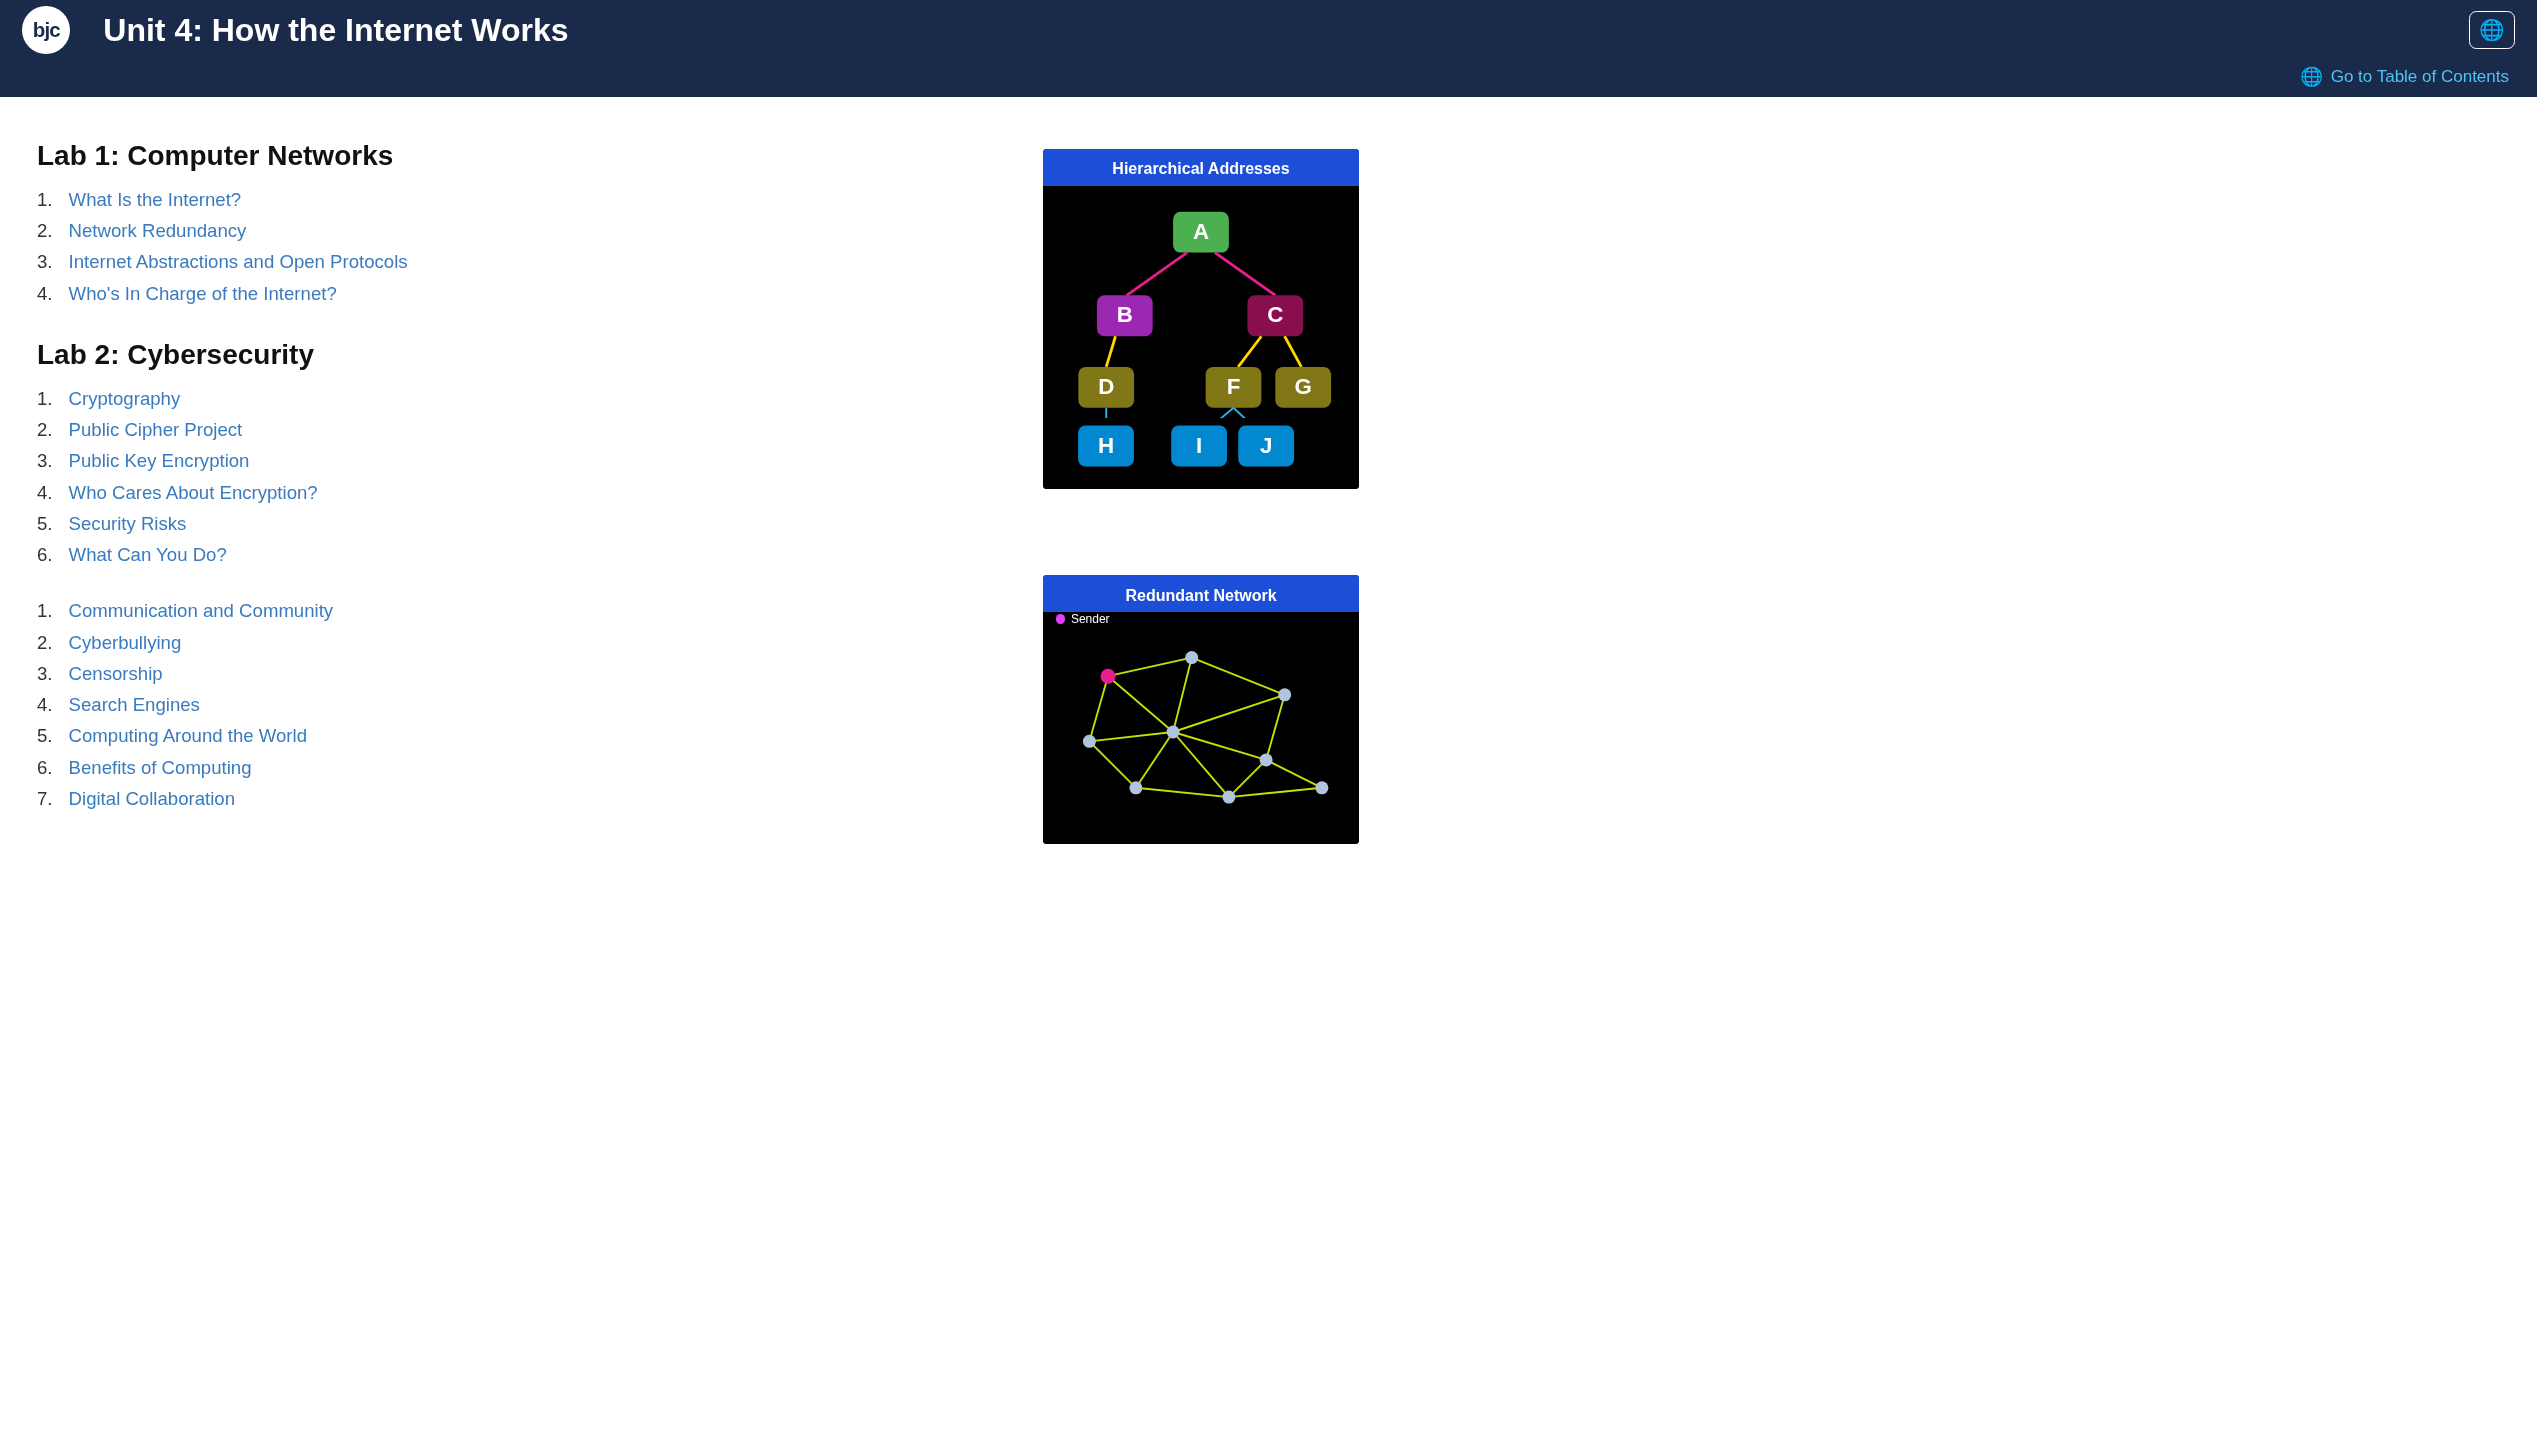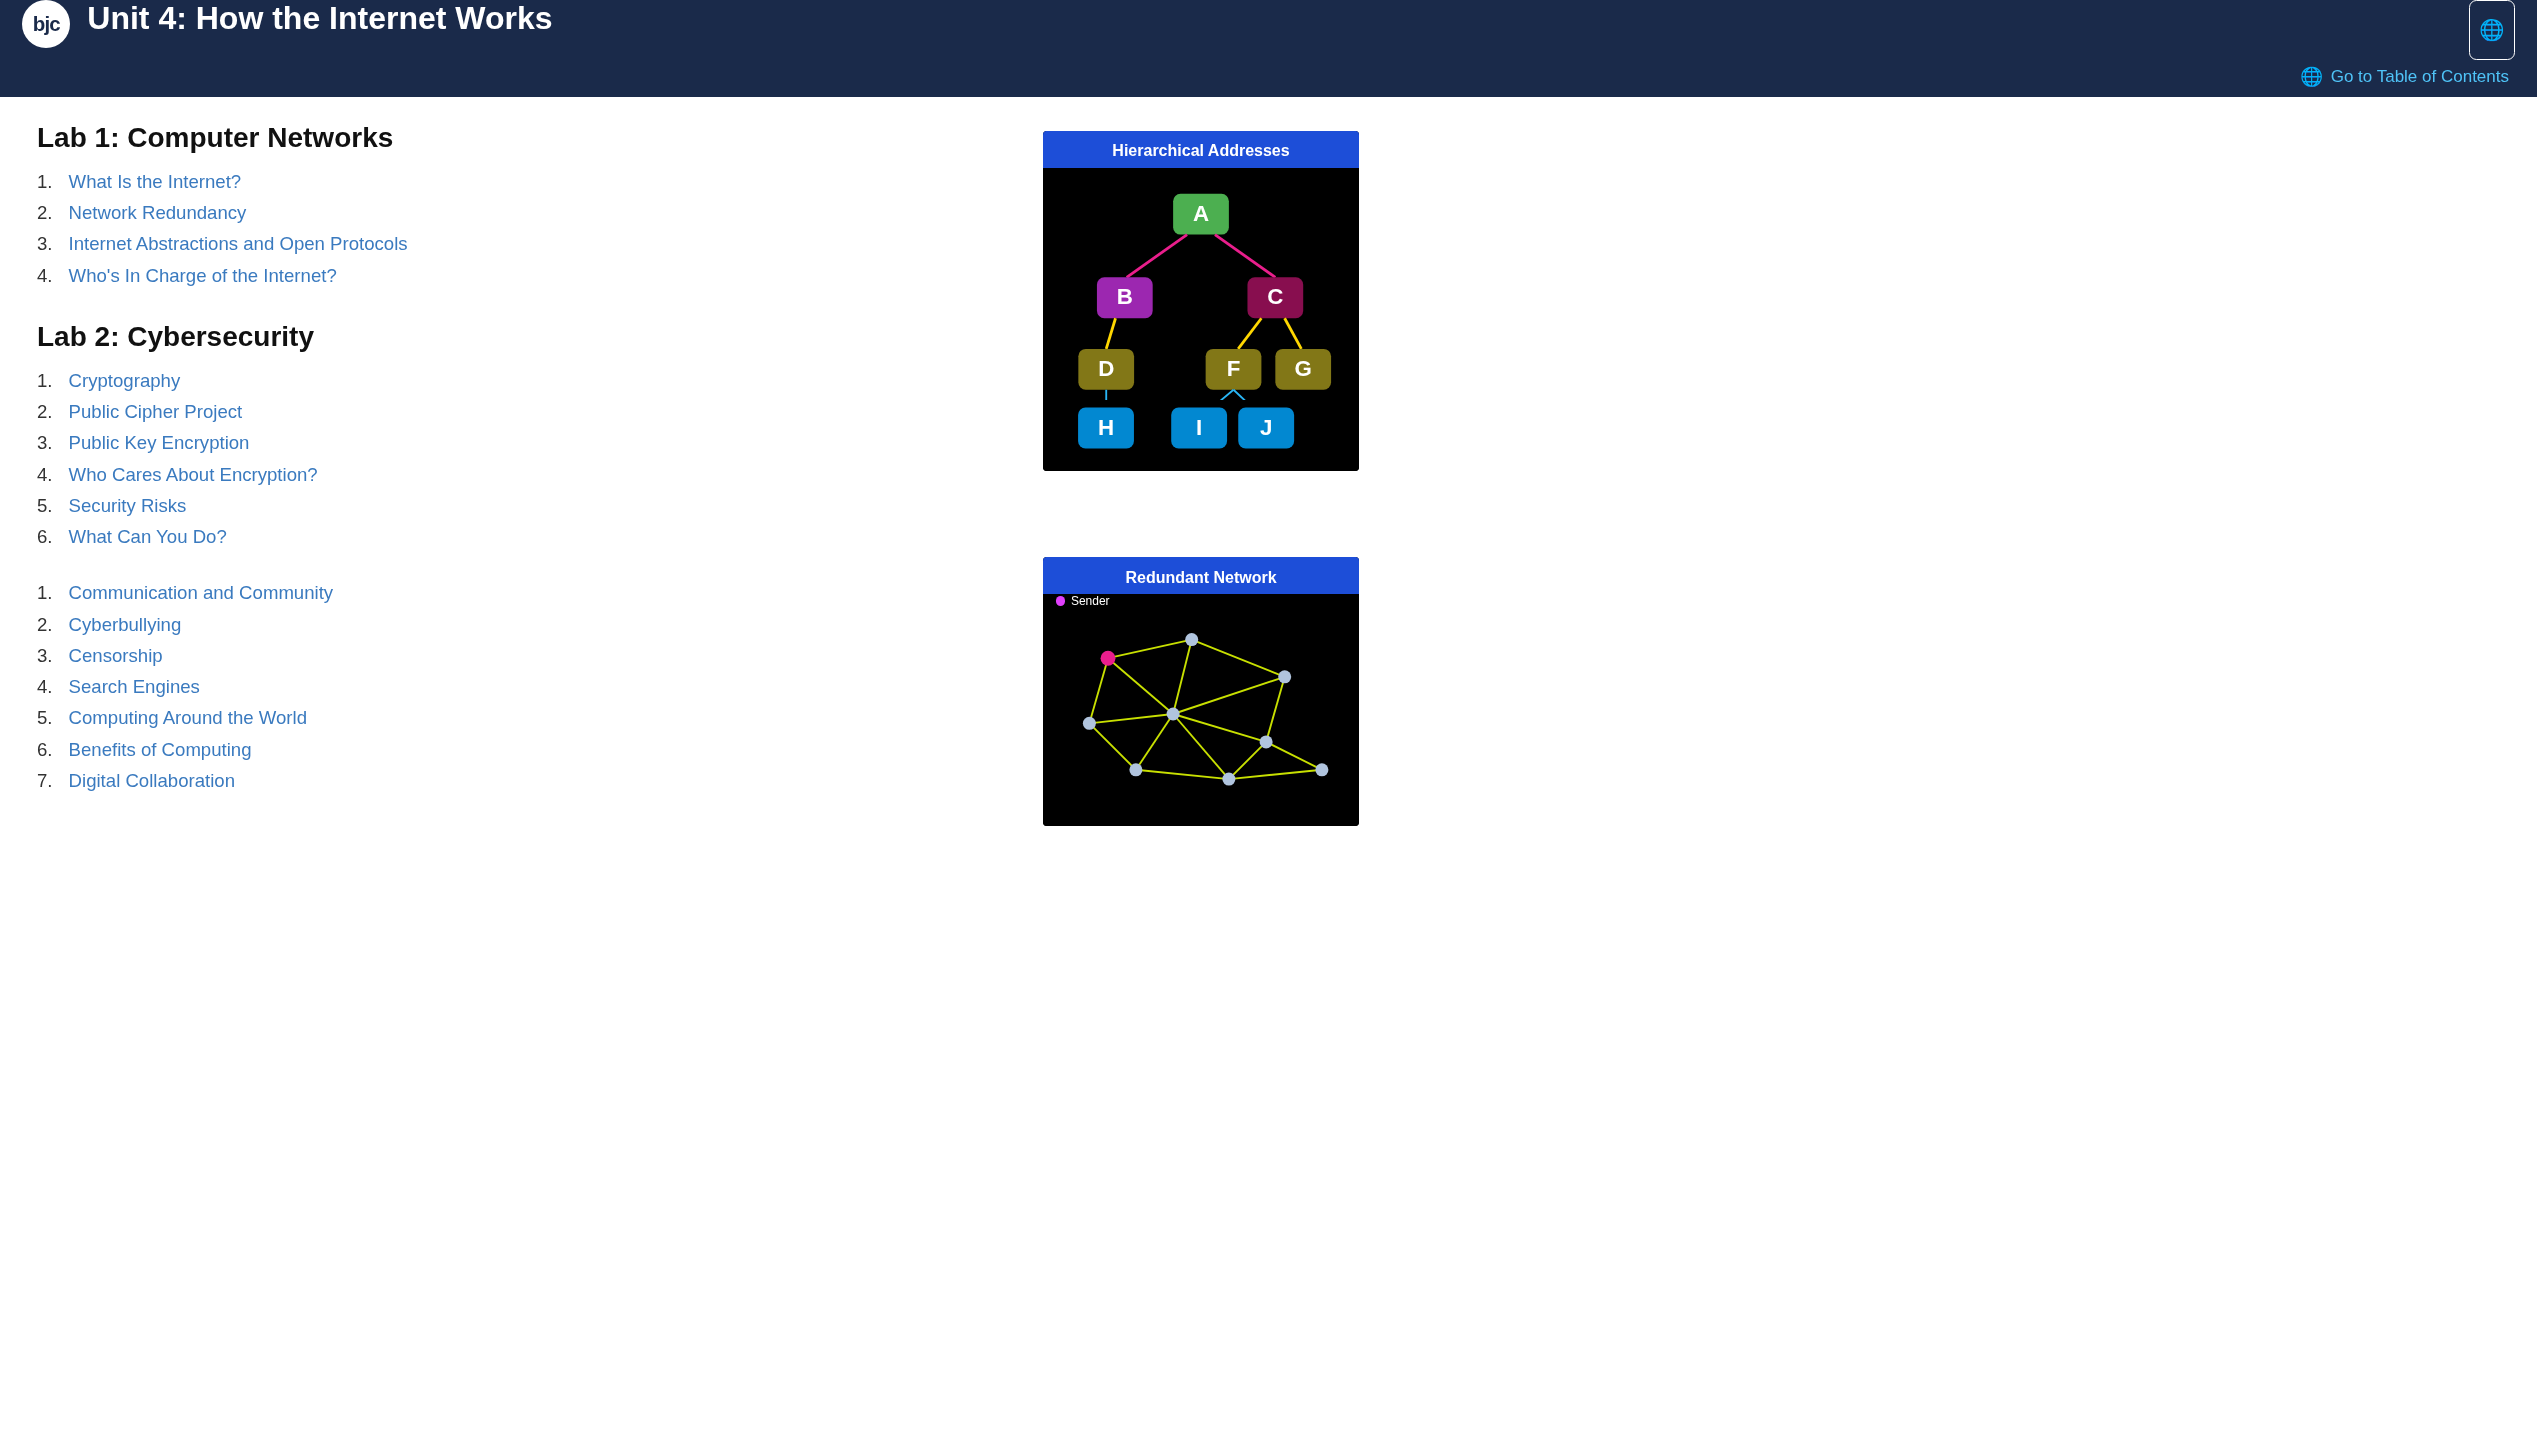"bjc" .header { align-items: none -> center; gap: none -> 16px }
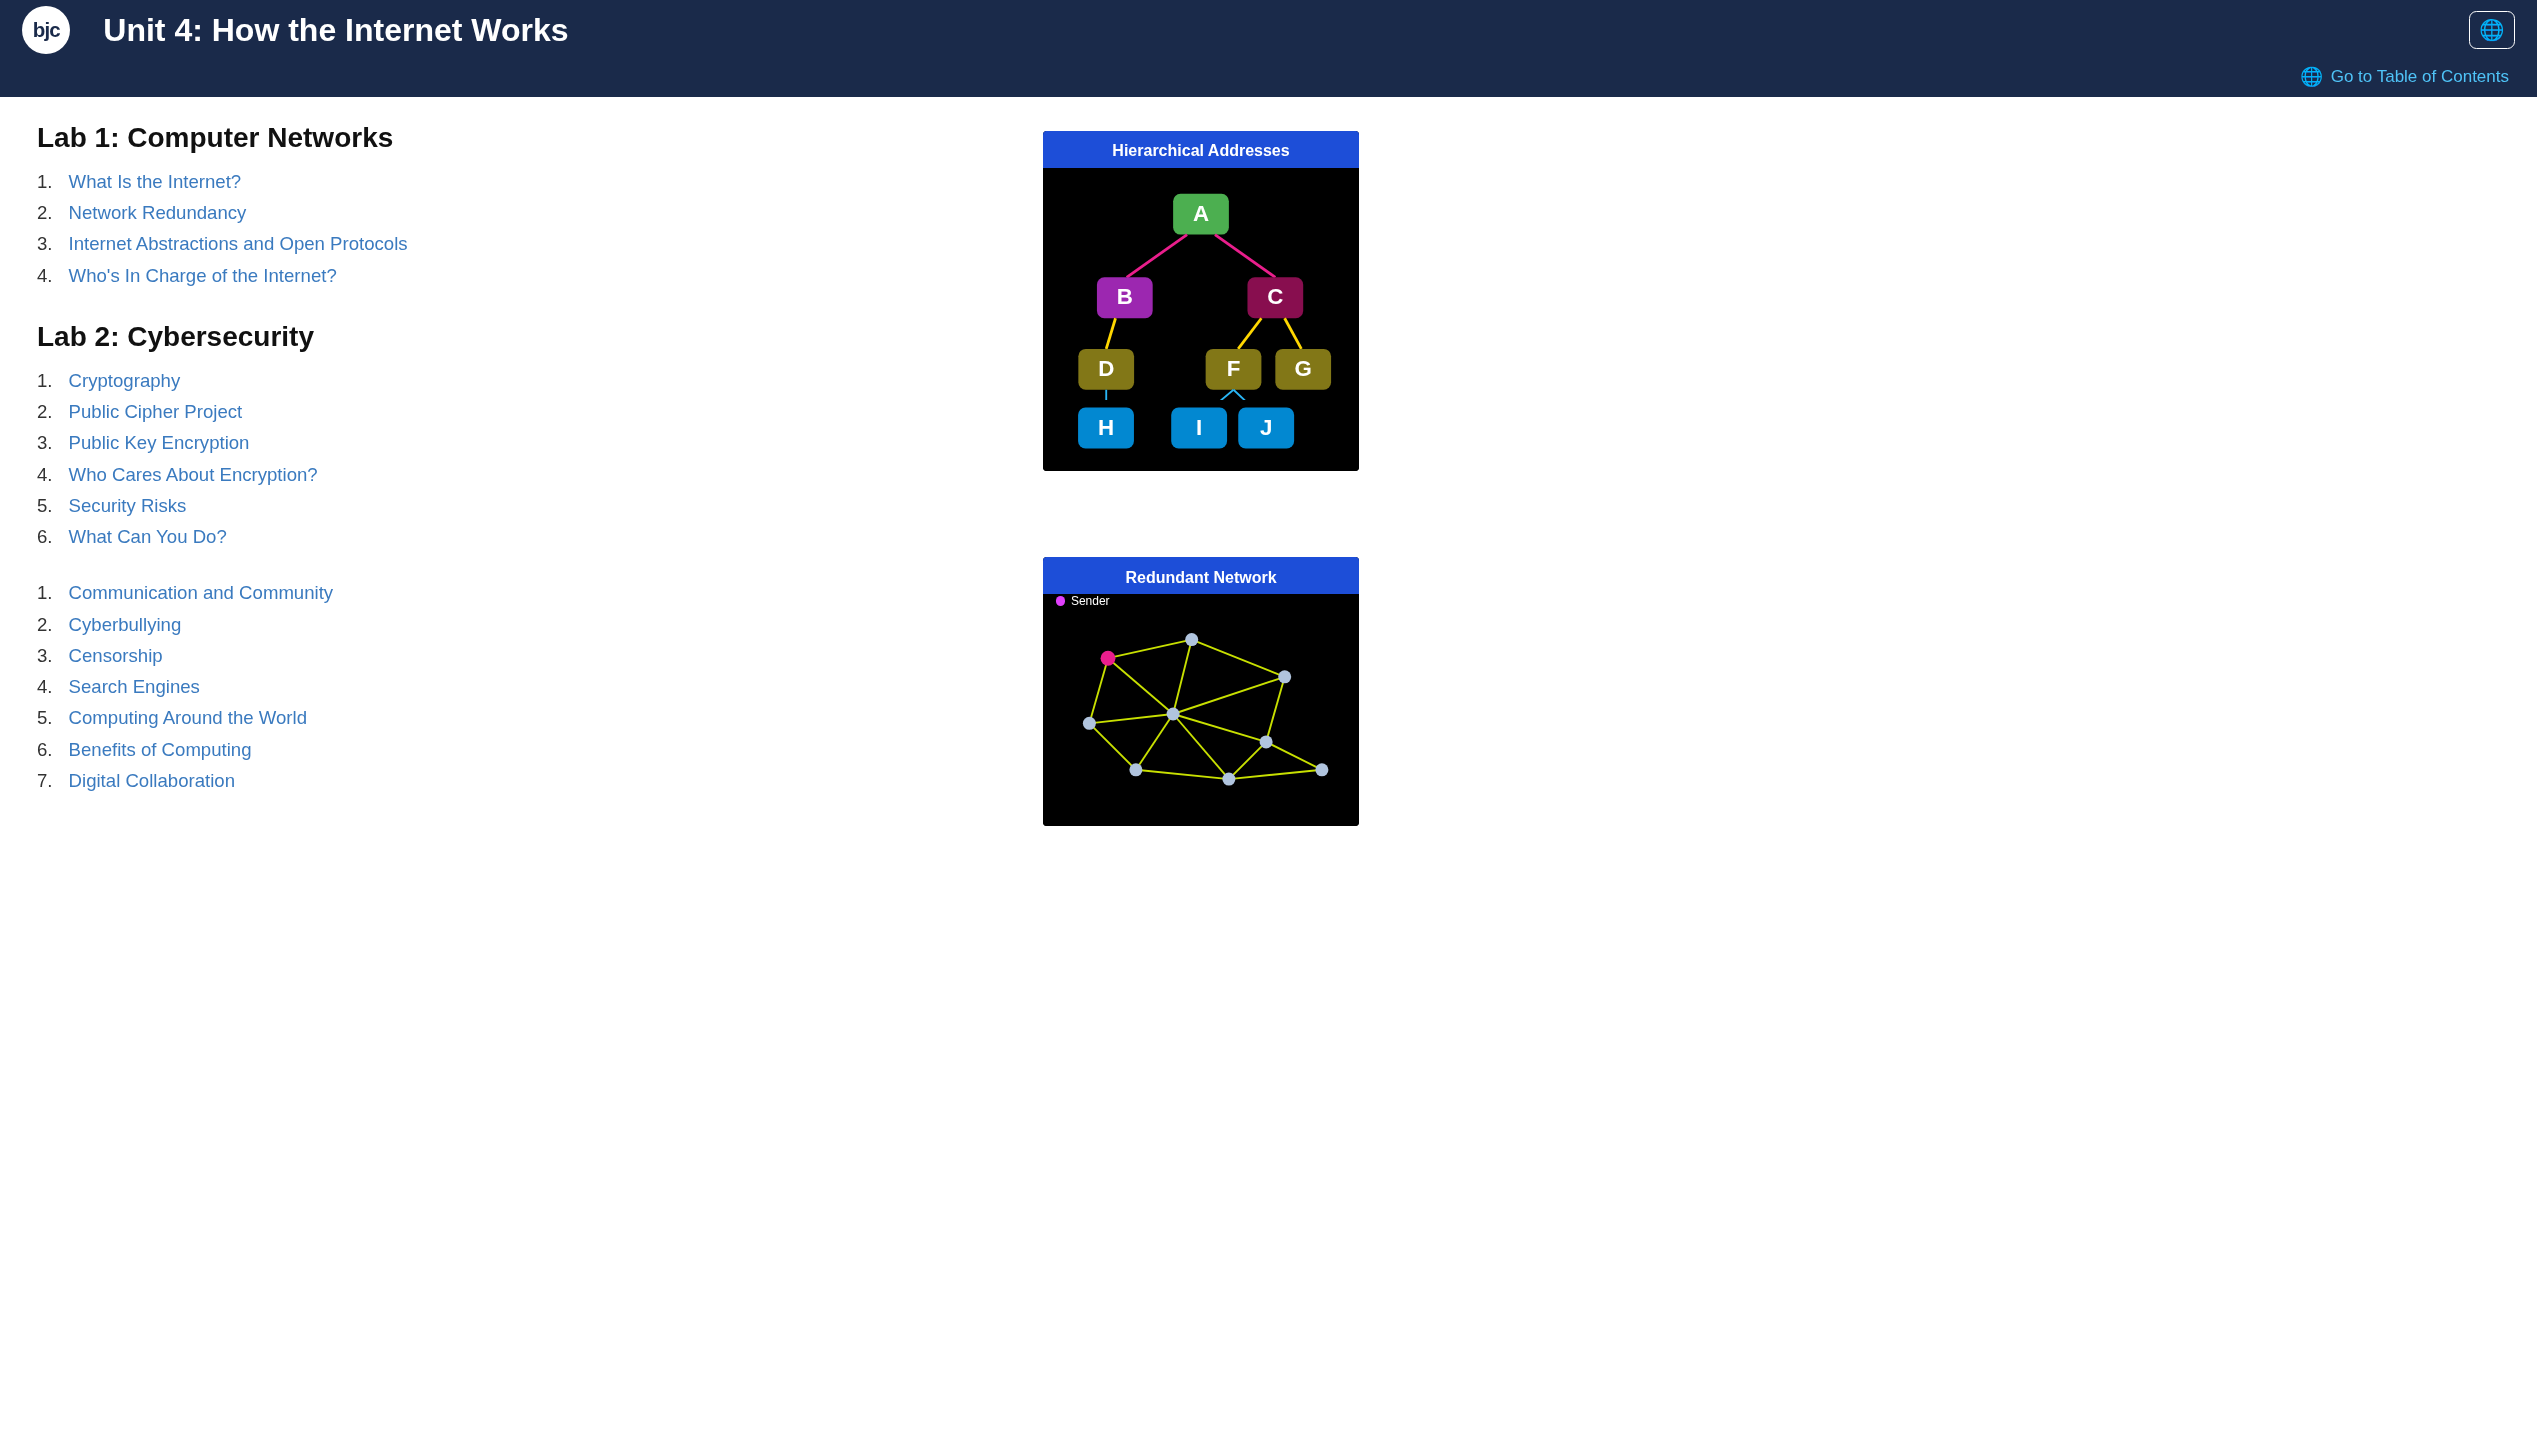"Lab 1: Computer Networks" .main-content { padding: 25px 37px -> 43px 37px }
